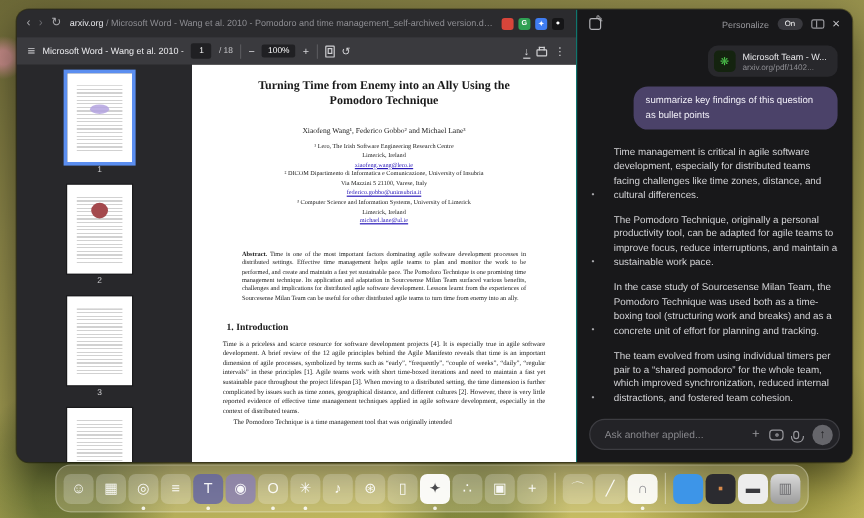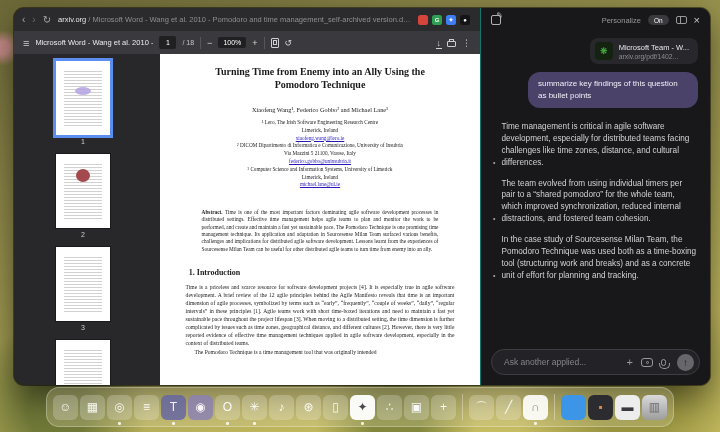"Time management is critical in" .bullet-row { gap: 6px -> 16px }
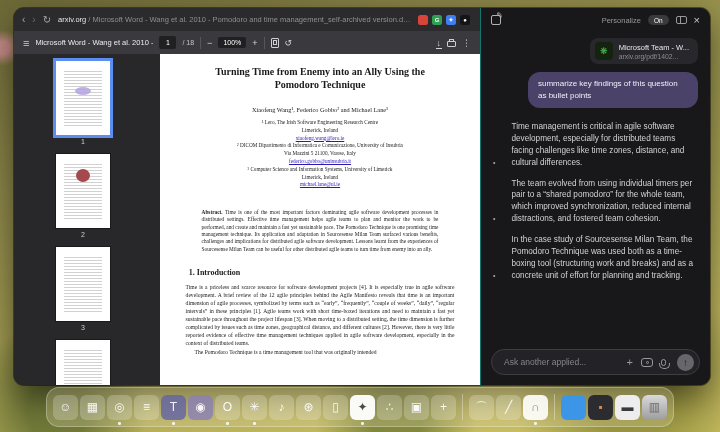"The Pomodoro Technique, originally a" div.bullet-row { html: none -> <div> <span>•</span> <span>The Pomodoro Technique, originally a personal productivity tool, can be adapted for agile teams to improve focus, reduce interruptions, and maintain a sustainable work pace.</span> </div> }
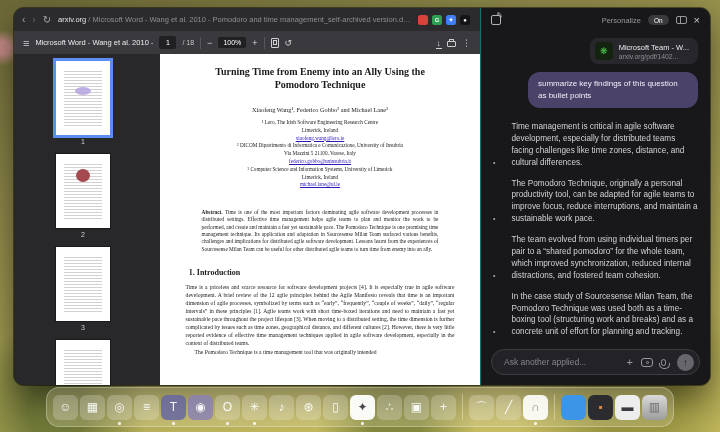"The team evolved from using" div.bullet-row { order: before "In the case study of" -> after "In the case study of" }
